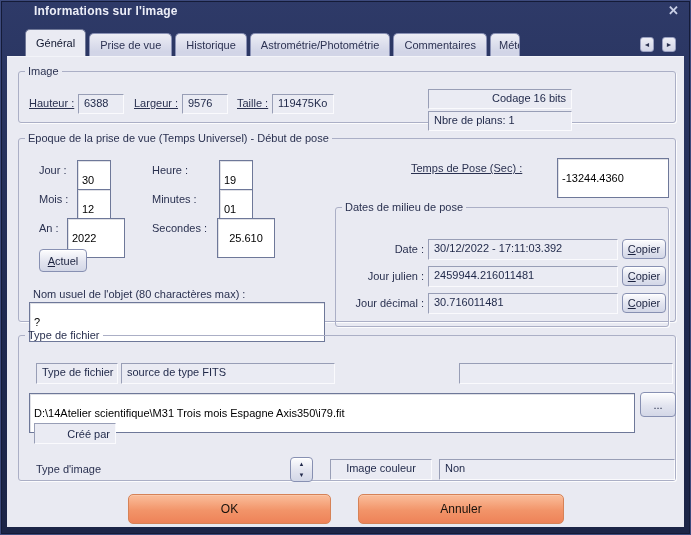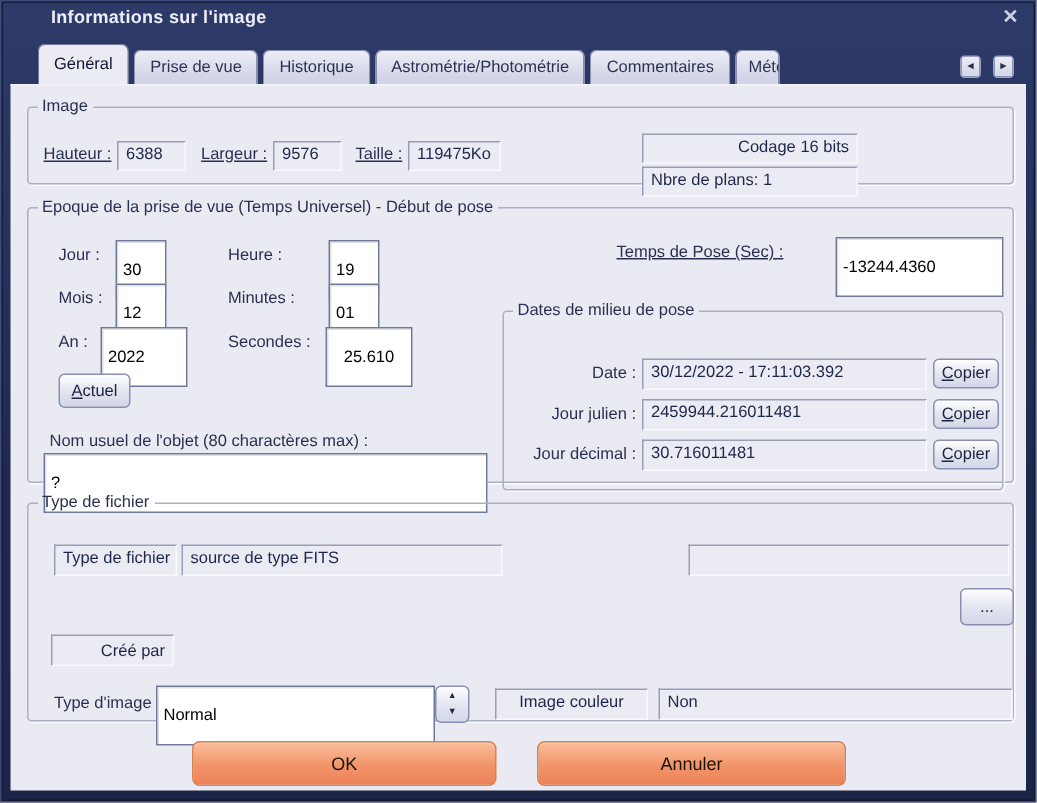"D:\14Atelier scientifique\M31 Trois mois" input.edit { html: none -> <input> }
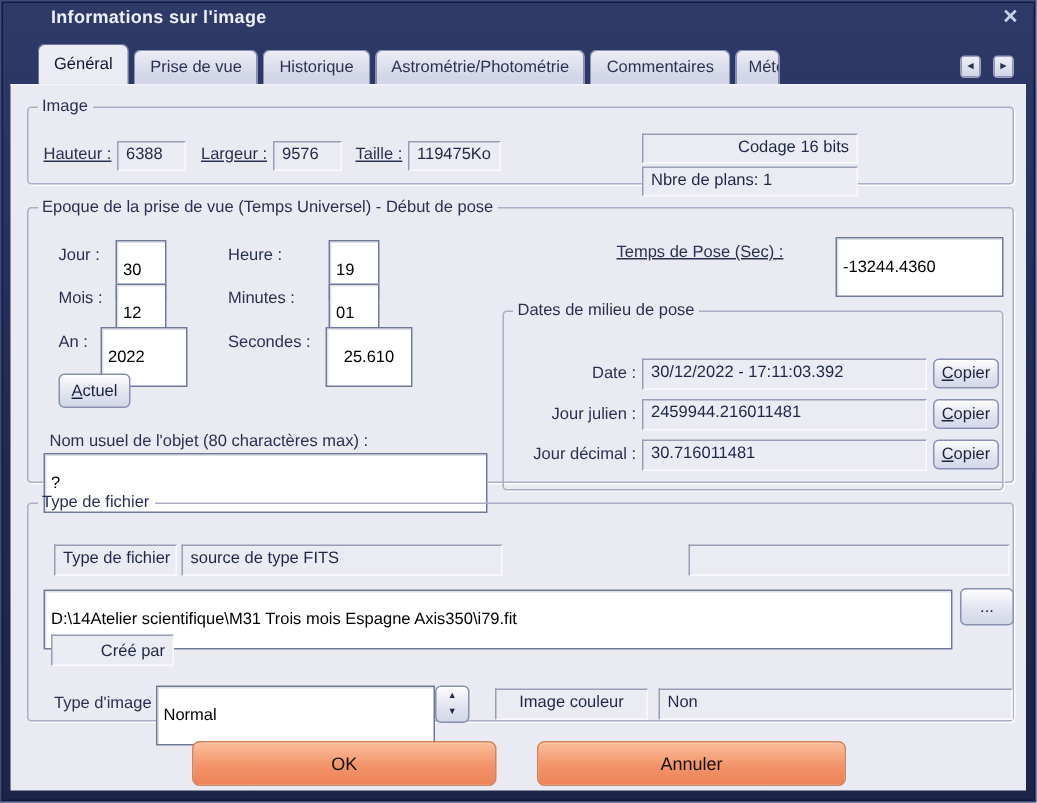"Normal" input.edit { html: <input> -> none }
